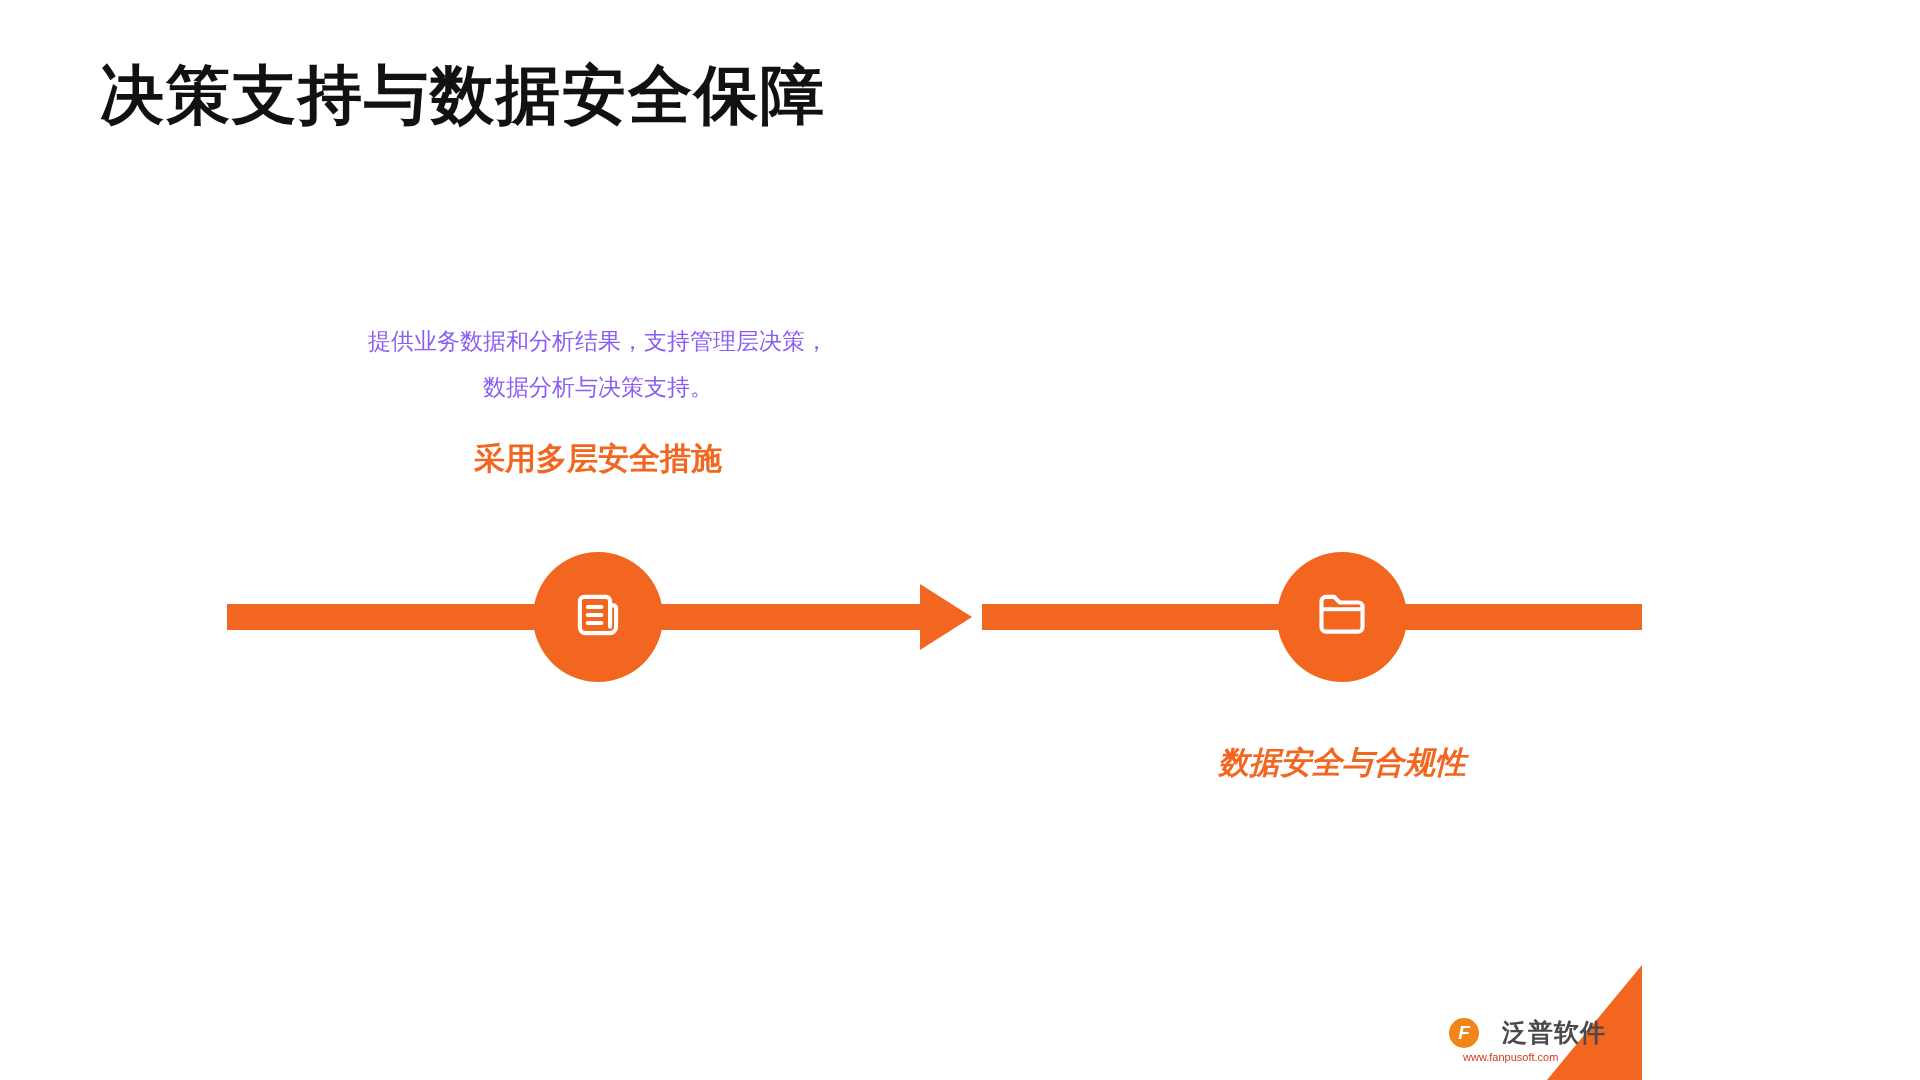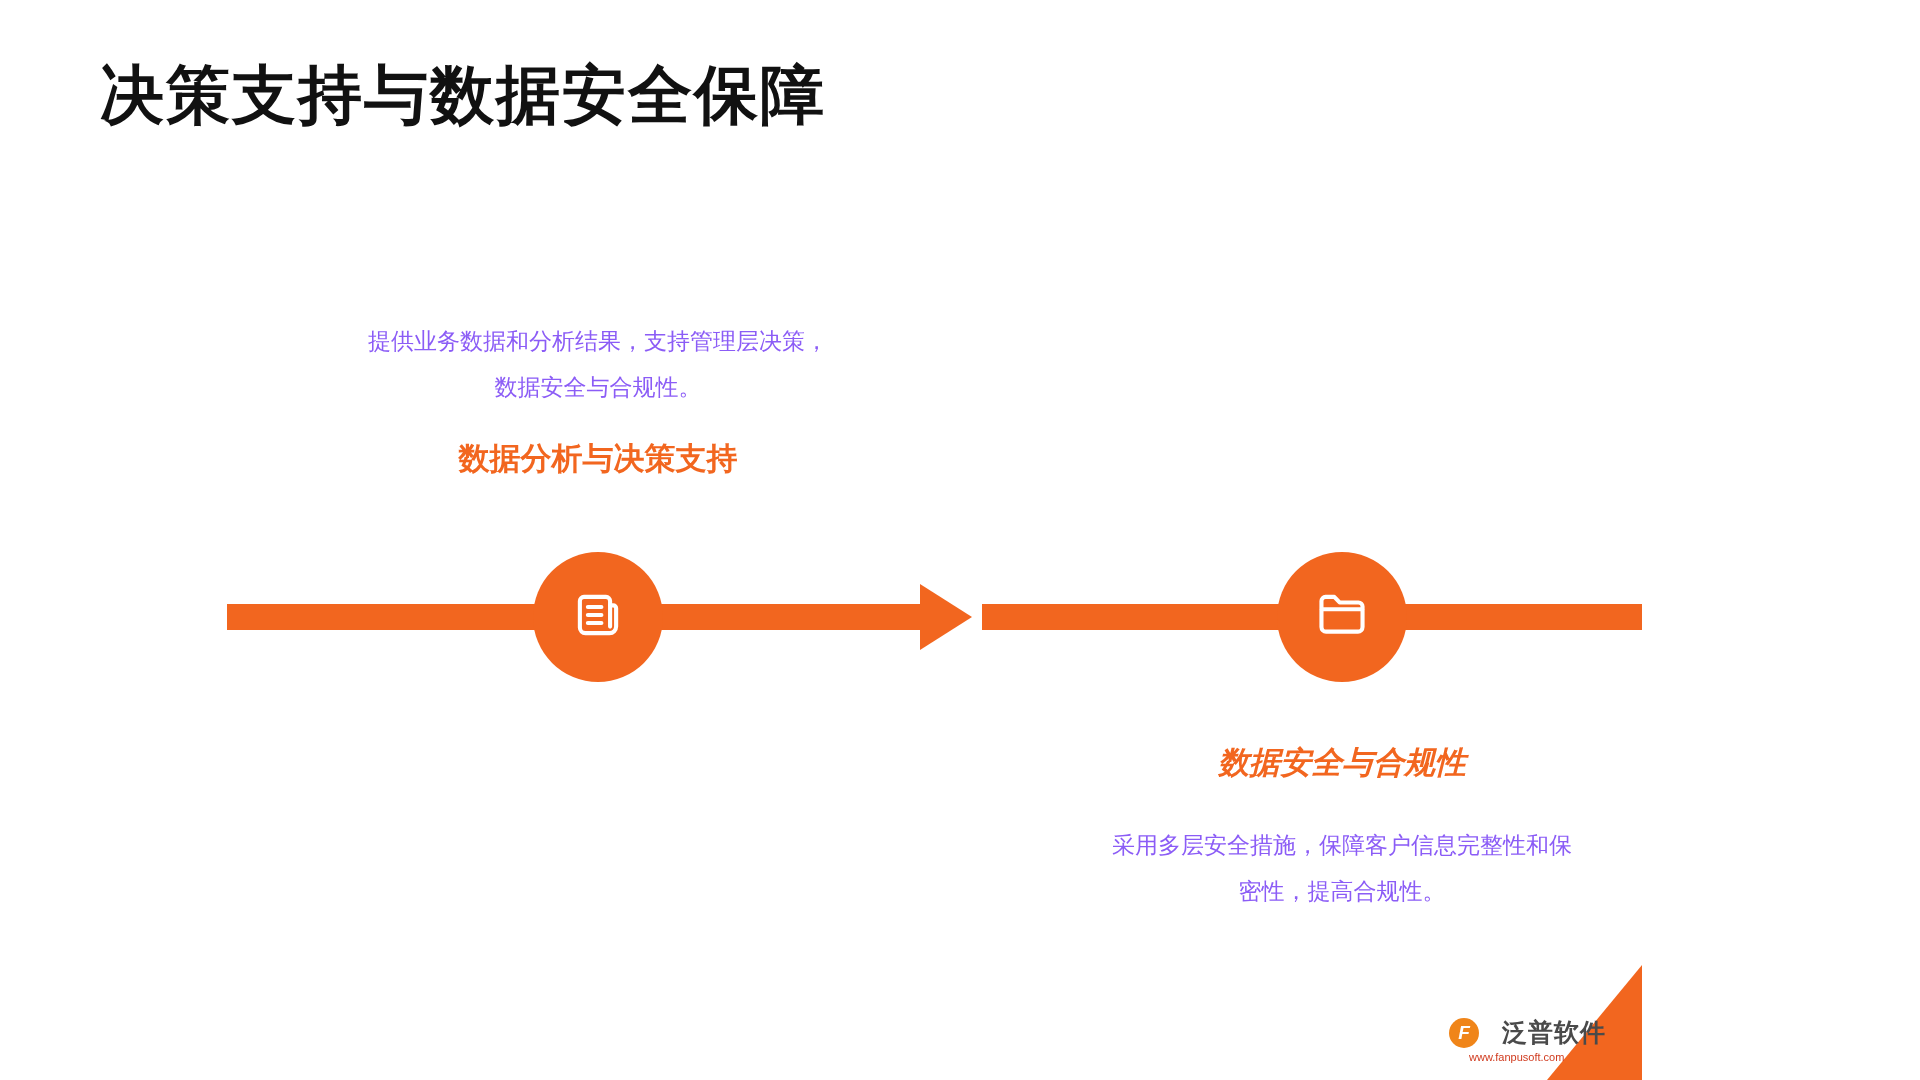"数据安全与合规性。" div { text: 安全与合规性 -> 分析与决策支持 }
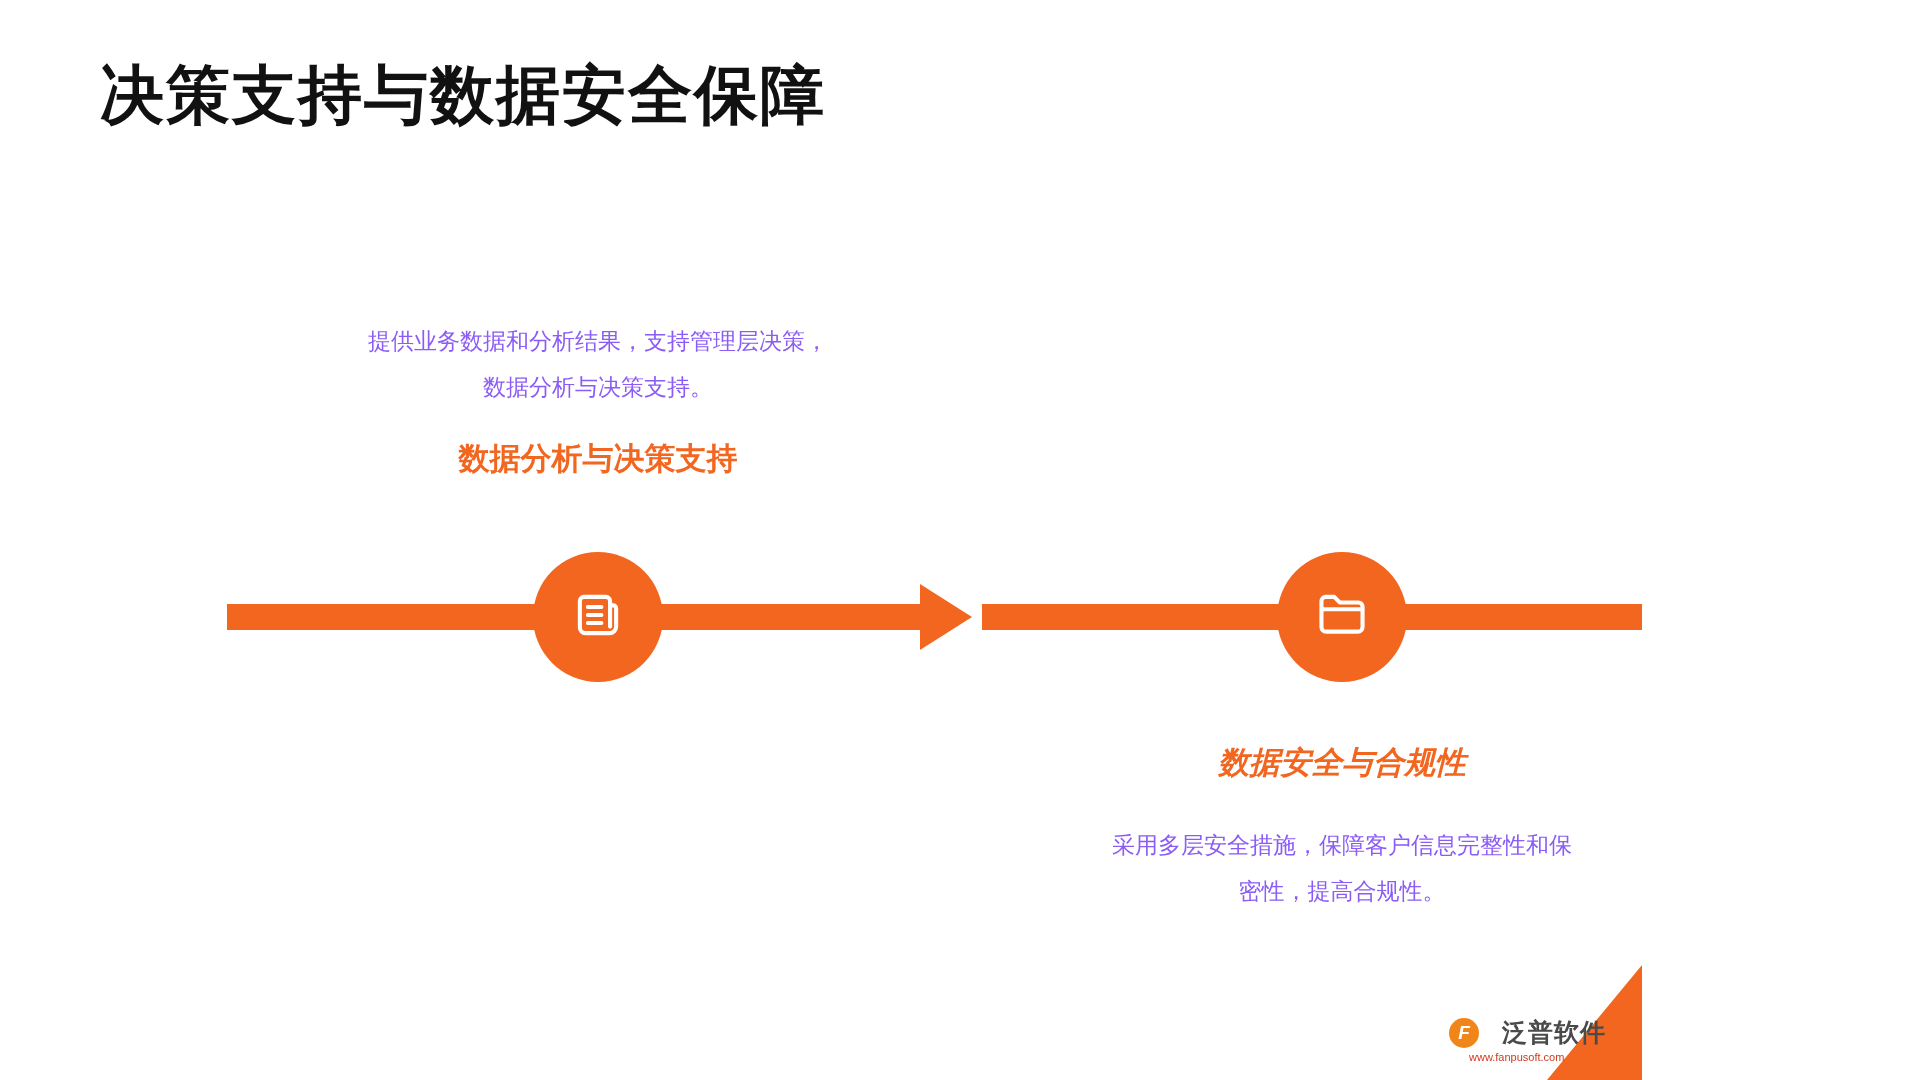"数据分析与决策支持" div.node-heading { text: 数据分析与决策支持 -> 采用多层安全措施 }
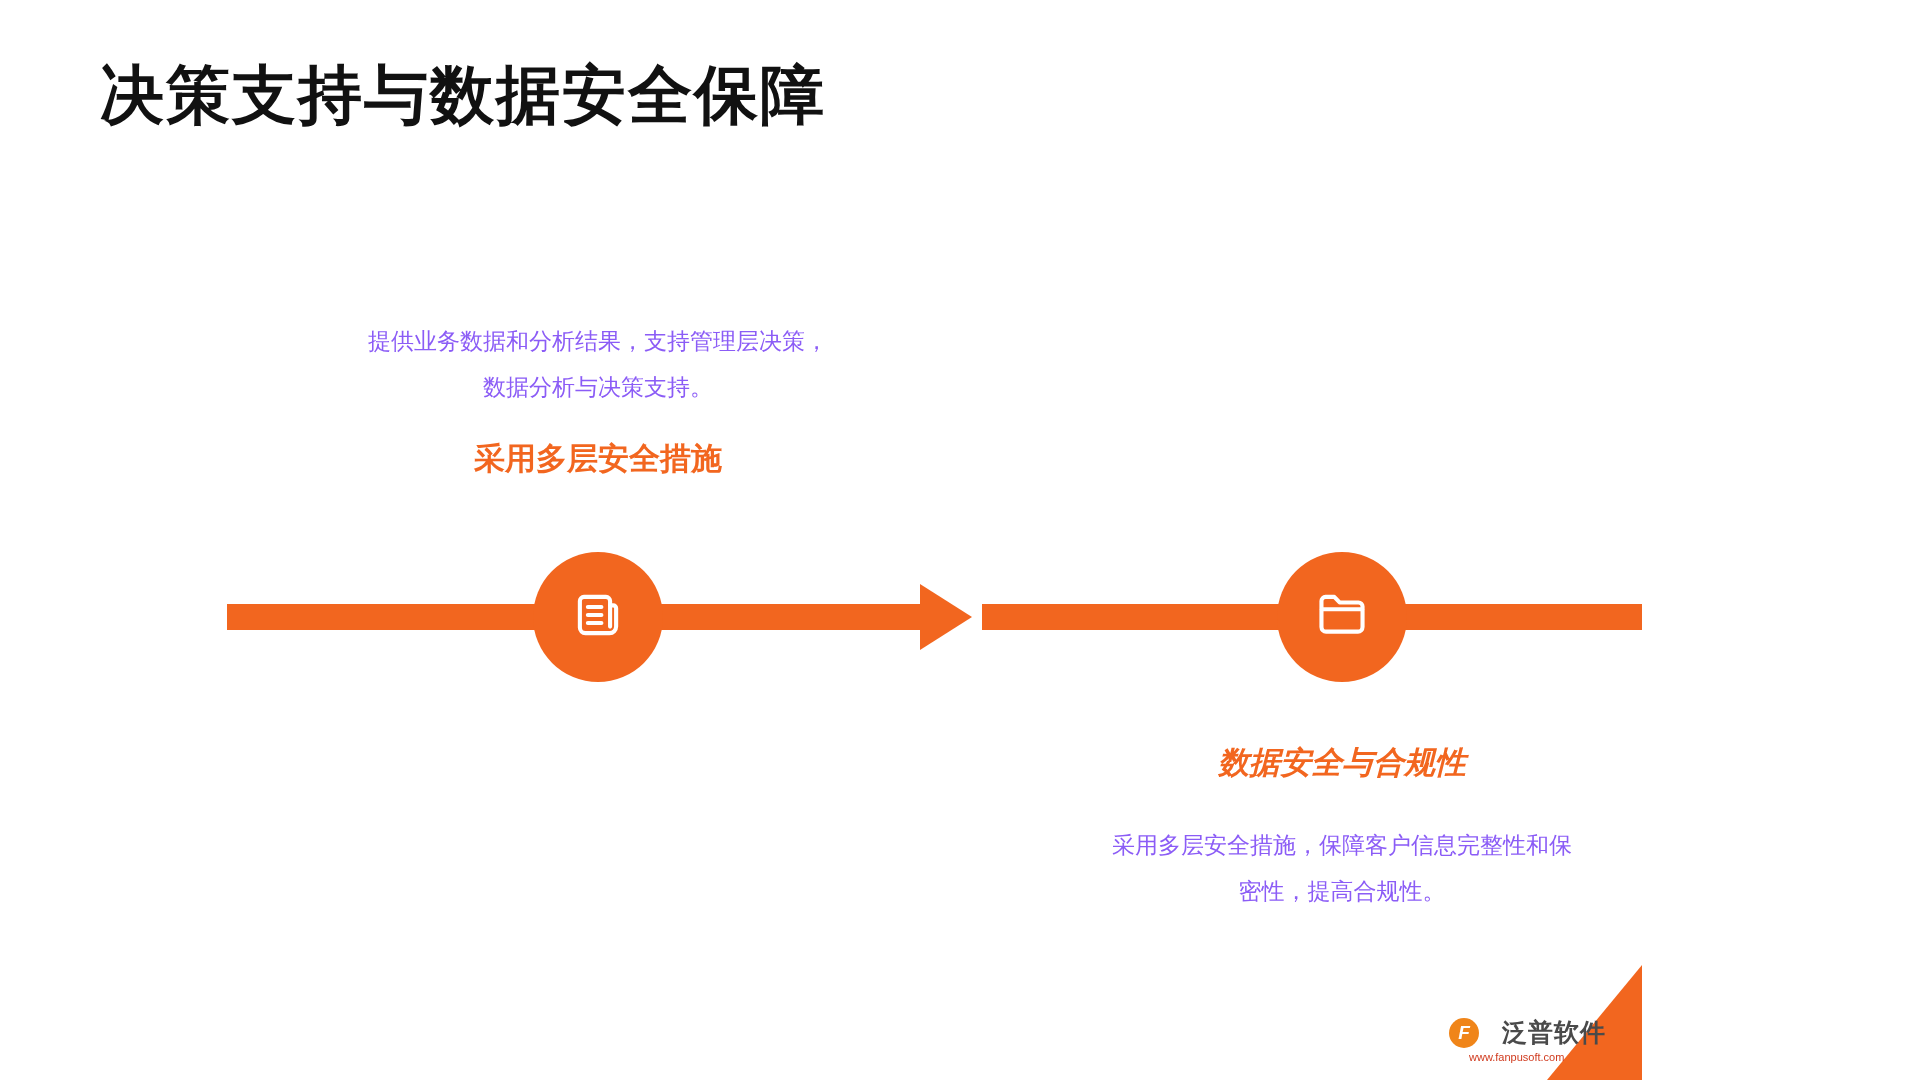"采用多层安全措施，保障客户信息完整性和保" div.desc { html: <div> <div>采用多层安全措施，保障客户信息完整性和保</div> <div>密性，提高合规性。</div> </div> -> none }
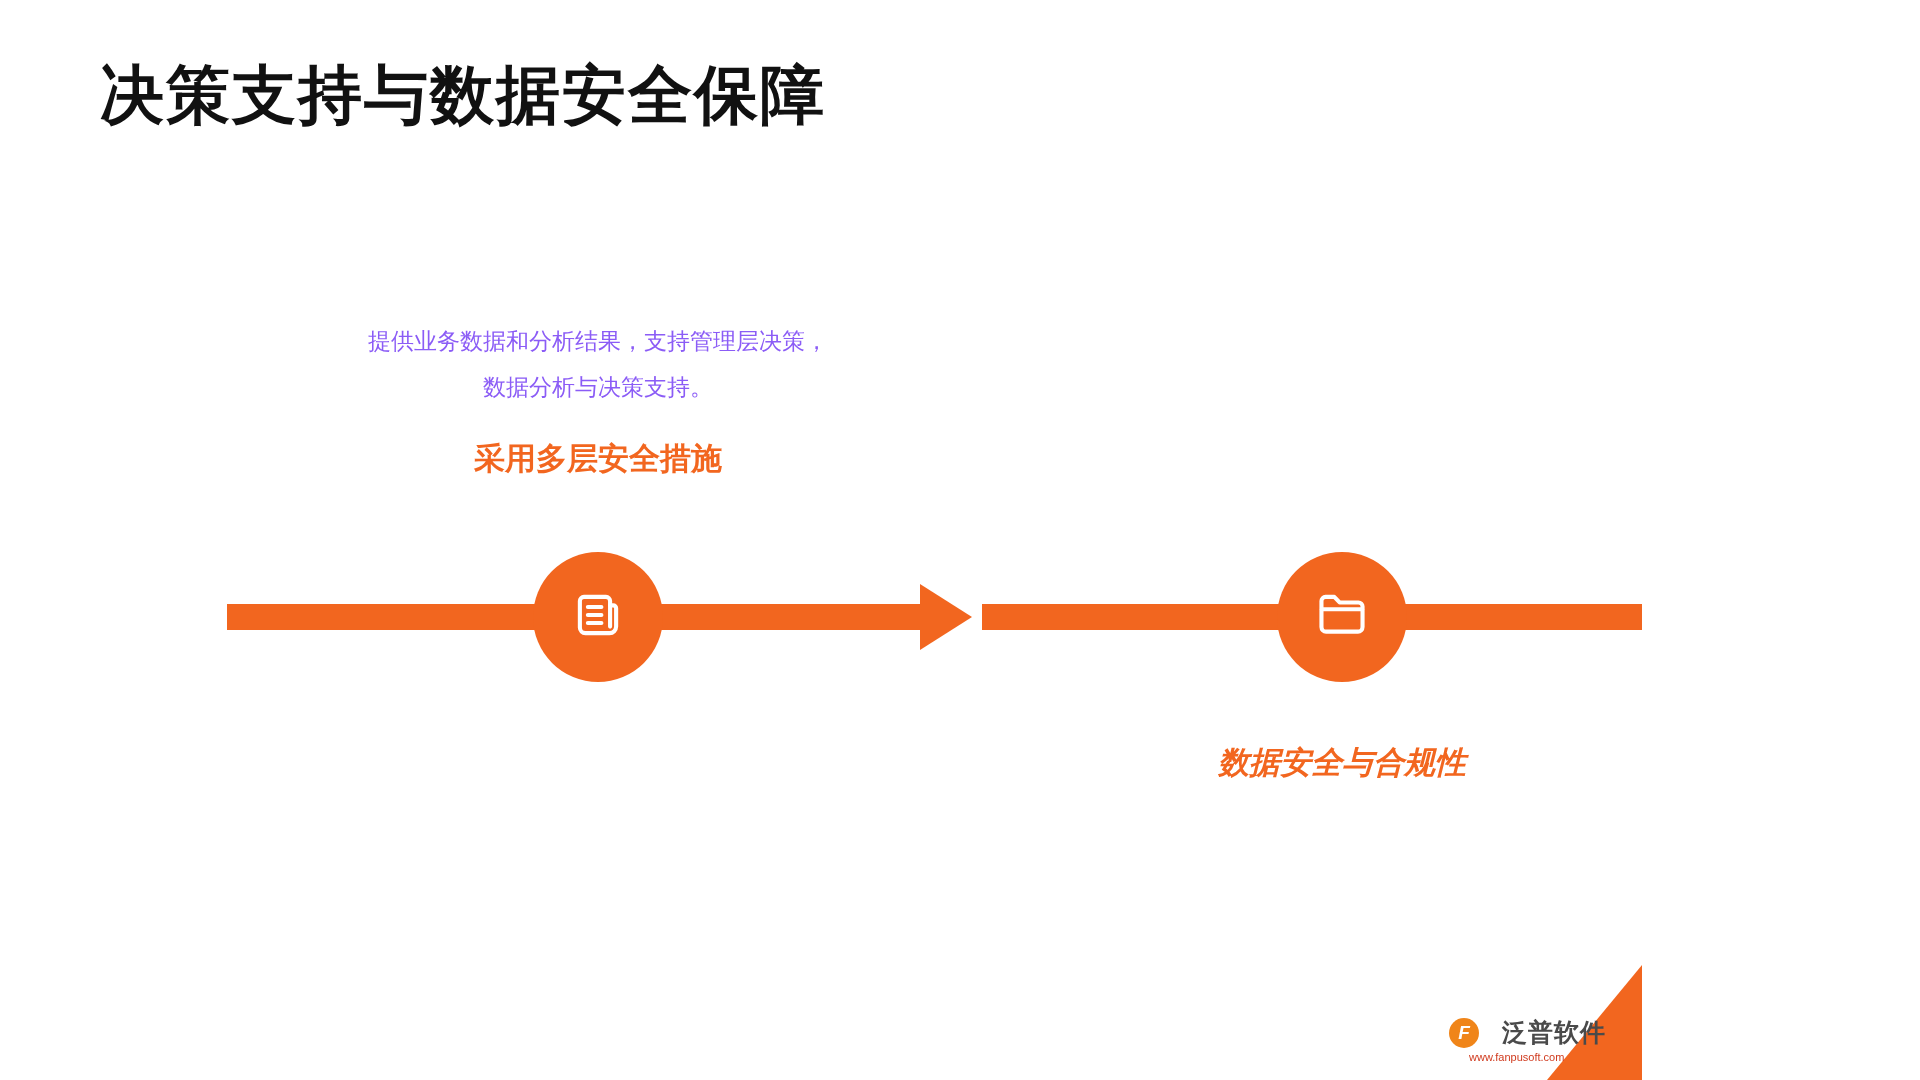"www.fanpusoft.com" .logo-url { margin-left: 20px -> 14px }
